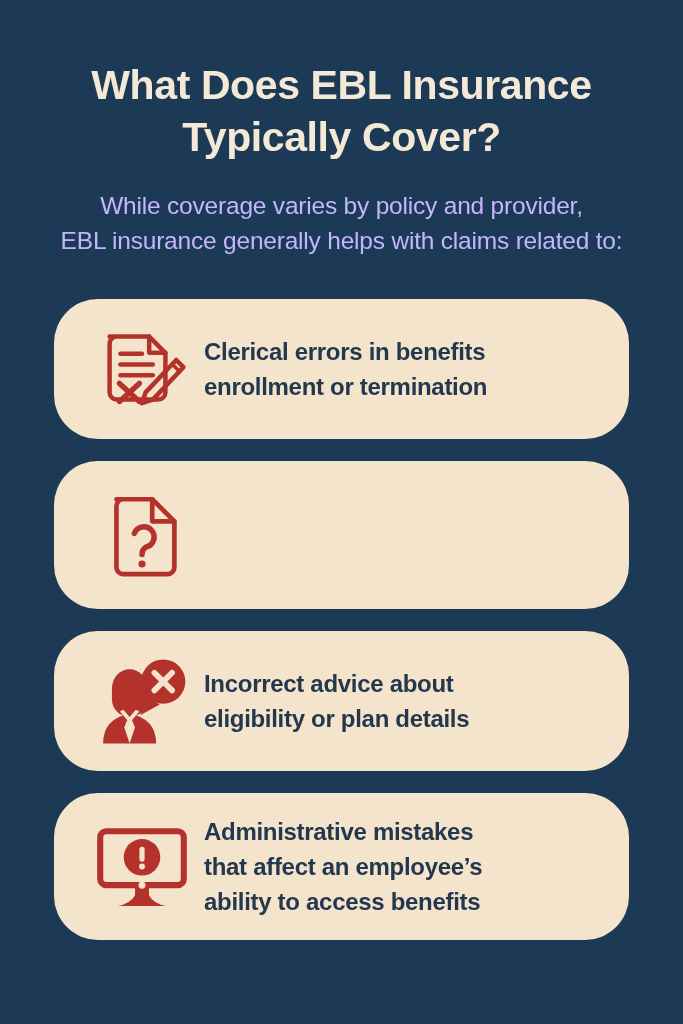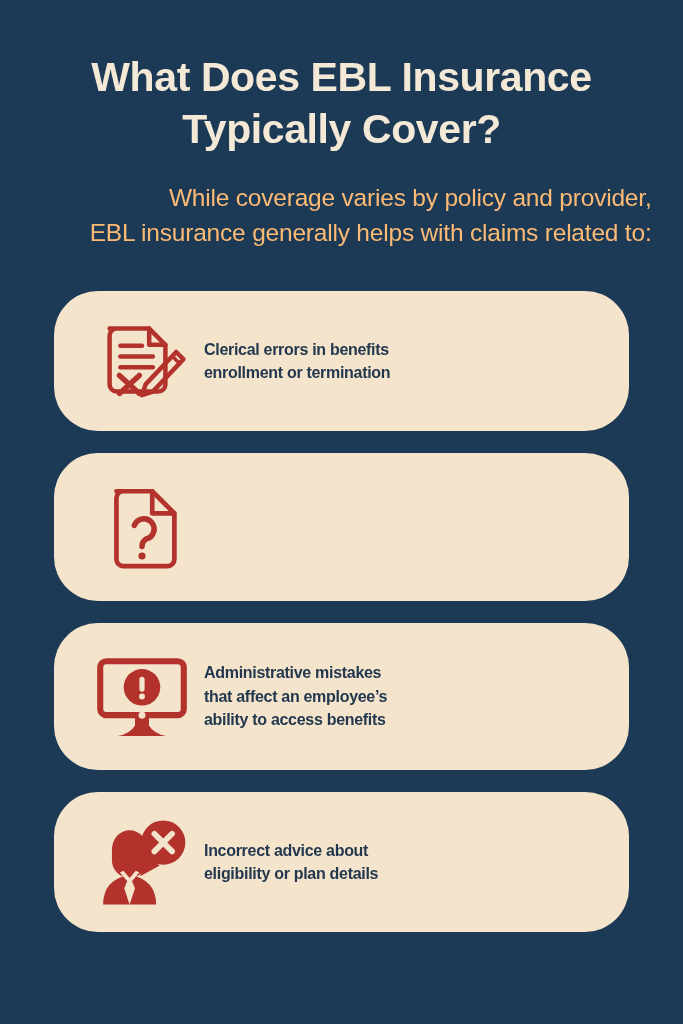"What Does EBL Insurance" .title { margin: 8px auto -> 16px auto }
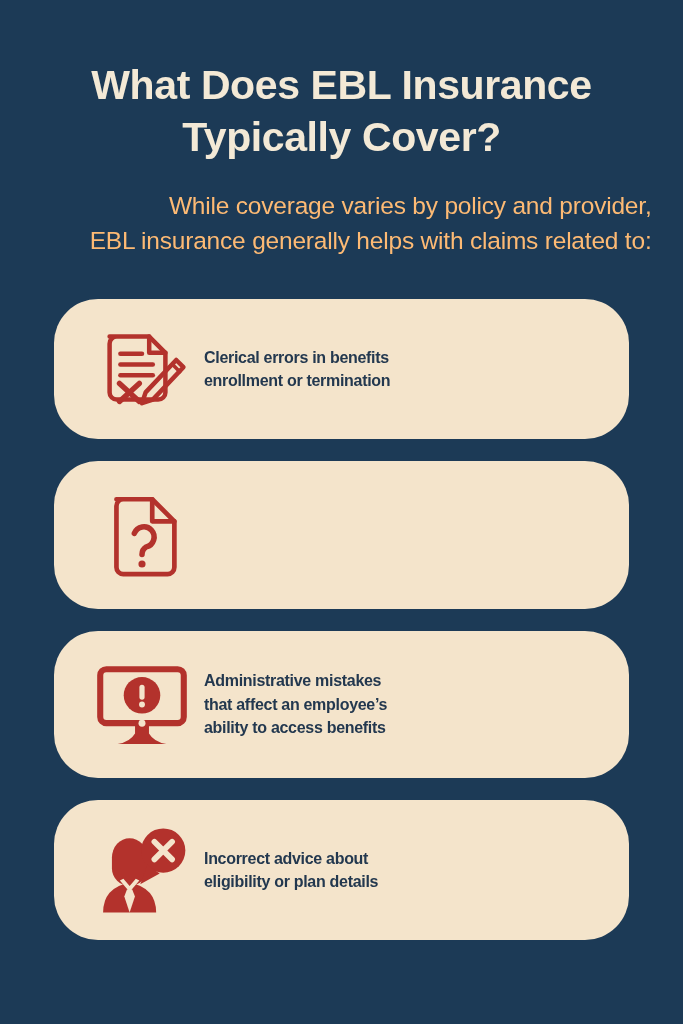"While coverage varies by policy" .subtitle { color: #fdba74 -> #c4b5fd; text-align: right -> none }
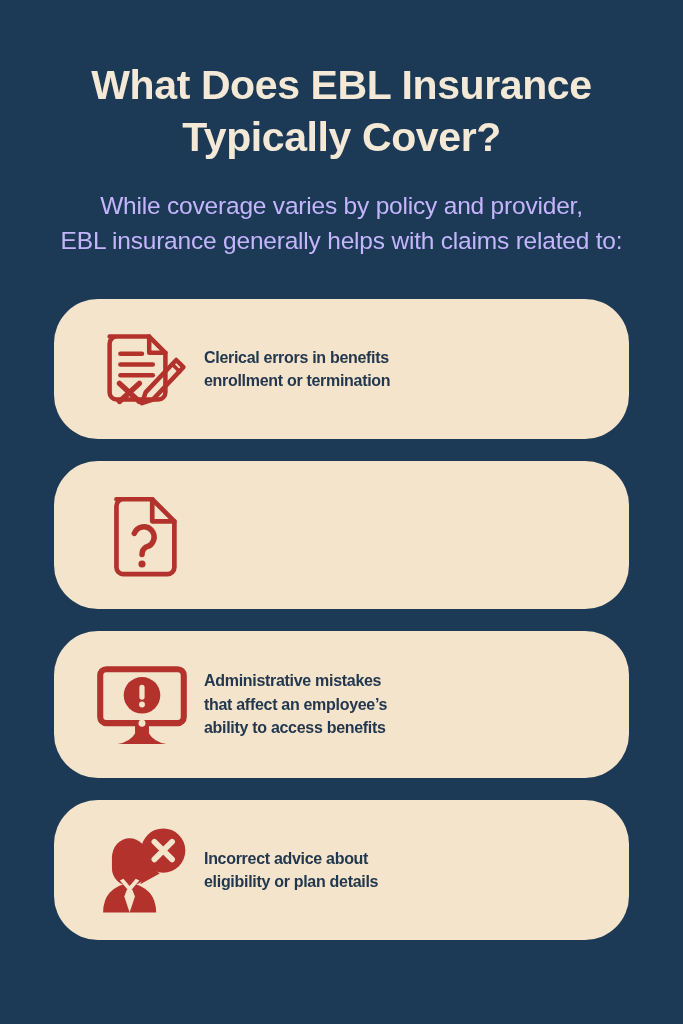"Clerical errors in benefits" .card-text { font-size: 16px -> 24px }
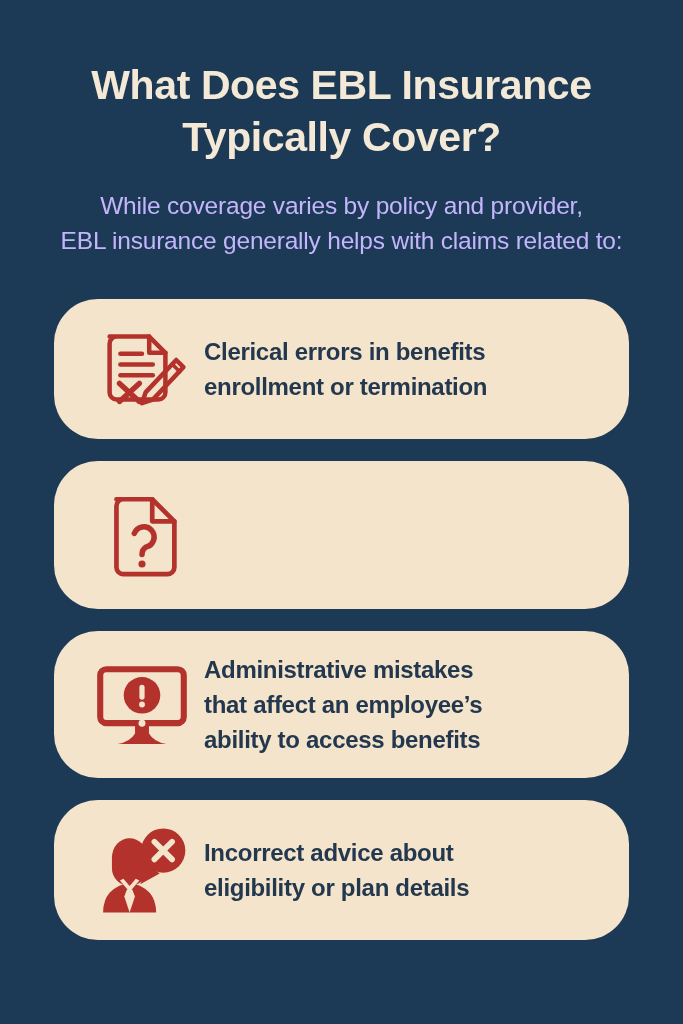"Administrative mistakes" div.card { order: before "Incorrect advice about" -> after "Incorrect advice about" }
